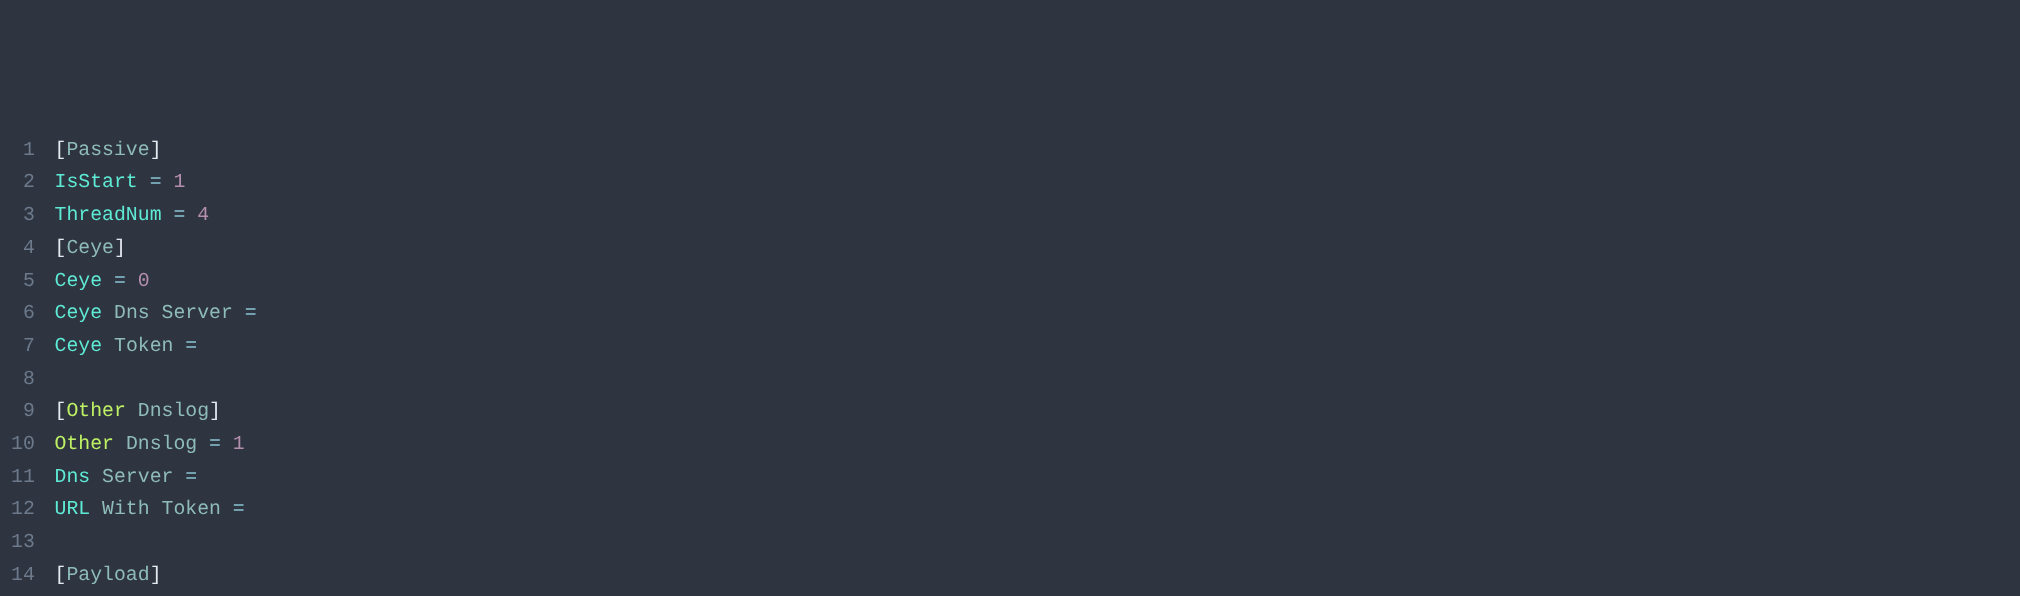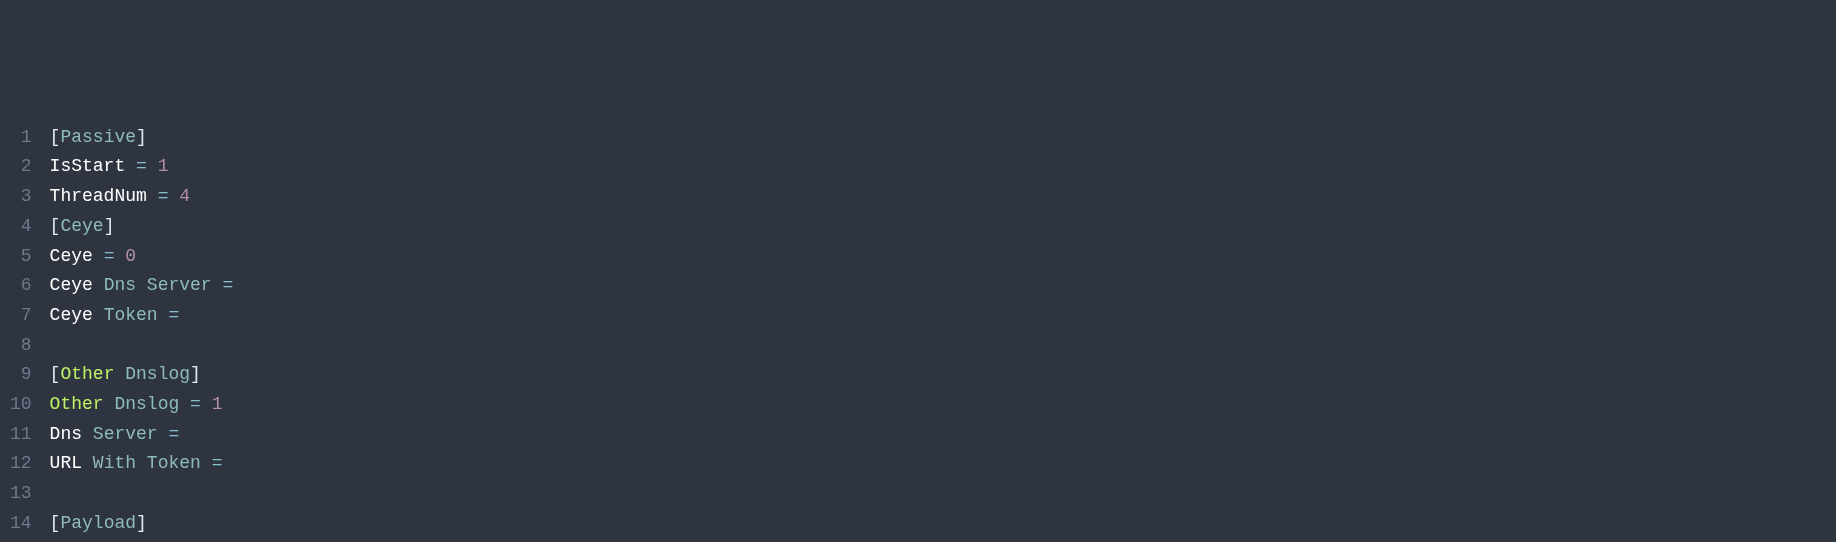"IsStart" .key { color: #ffffff -> #5eead4 }
